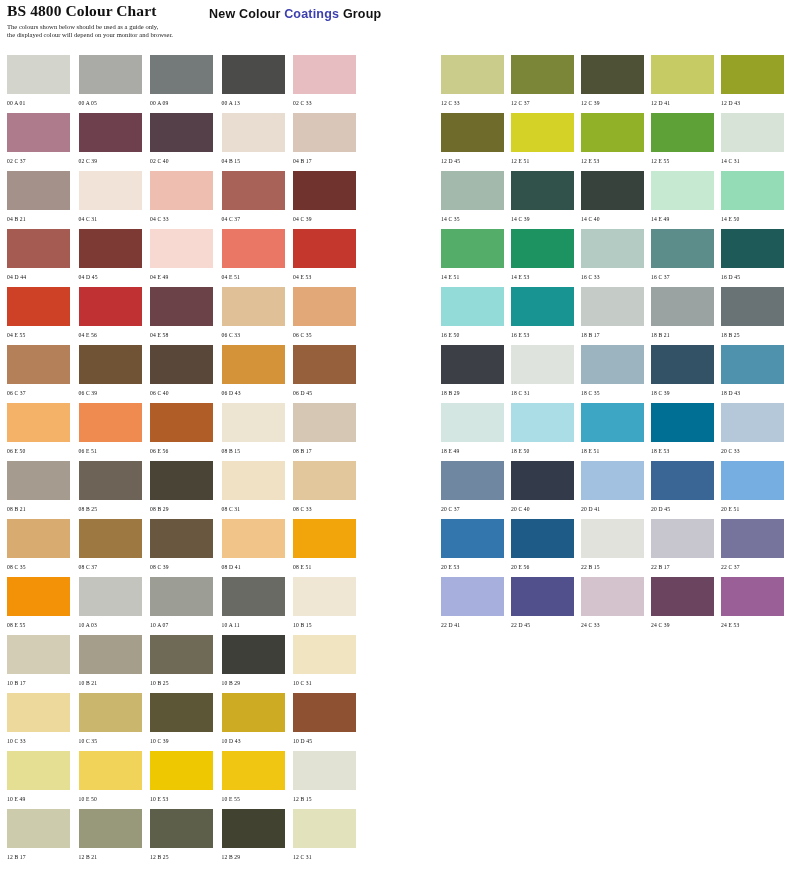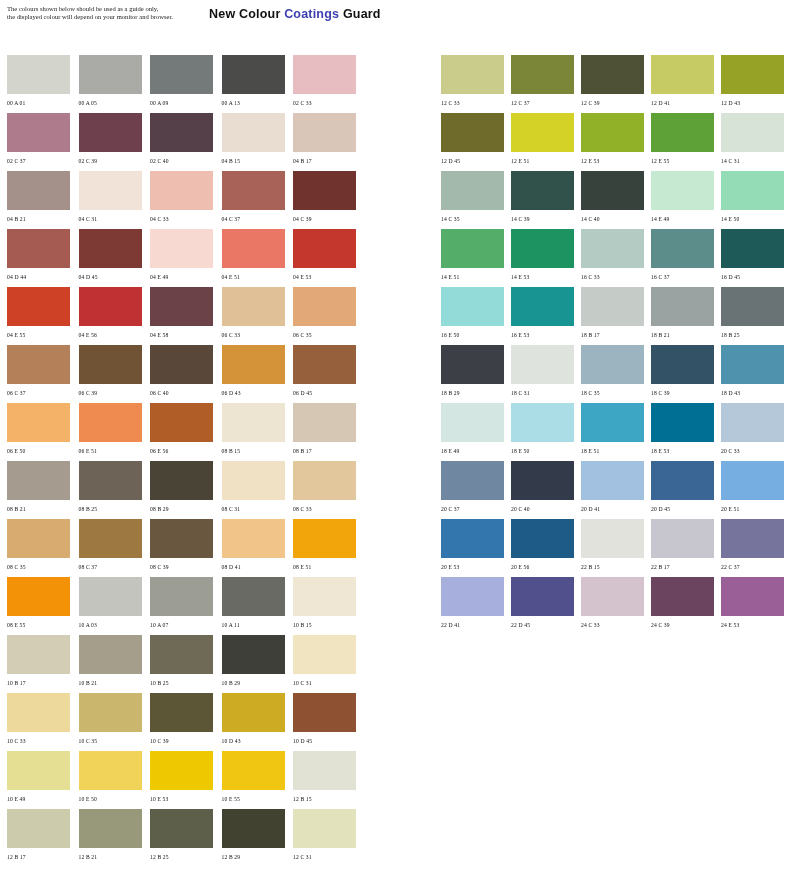"BS 4800 Colour Chart" h1.chart-title { html: none -> <h1>BS 4800 Colour Chart</h1> }
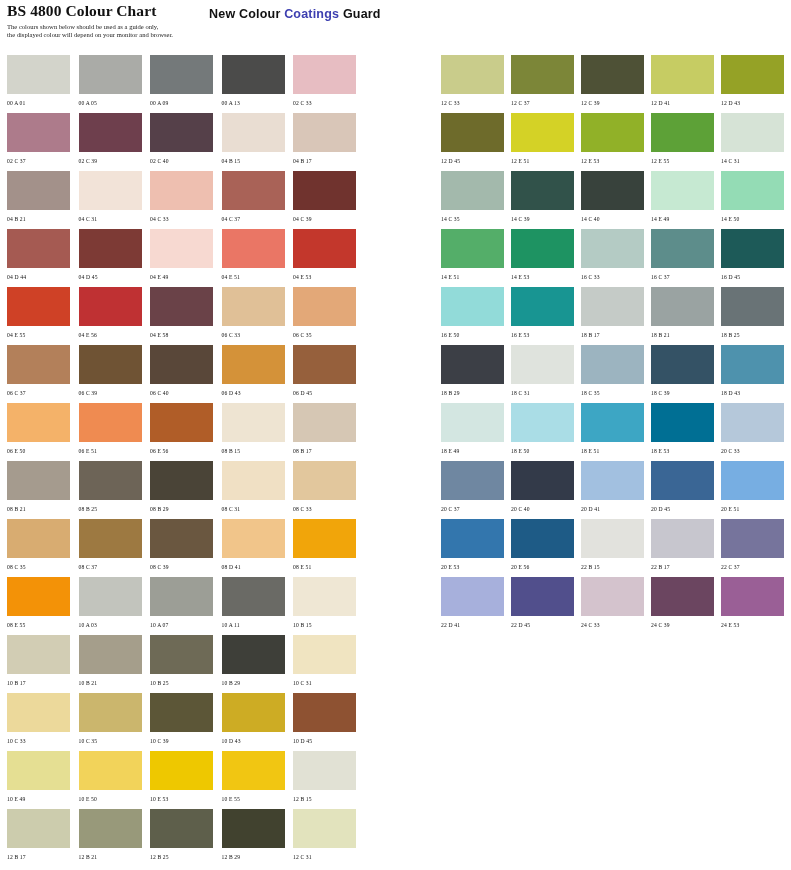"Guard" span { text: Guard -> Group }
